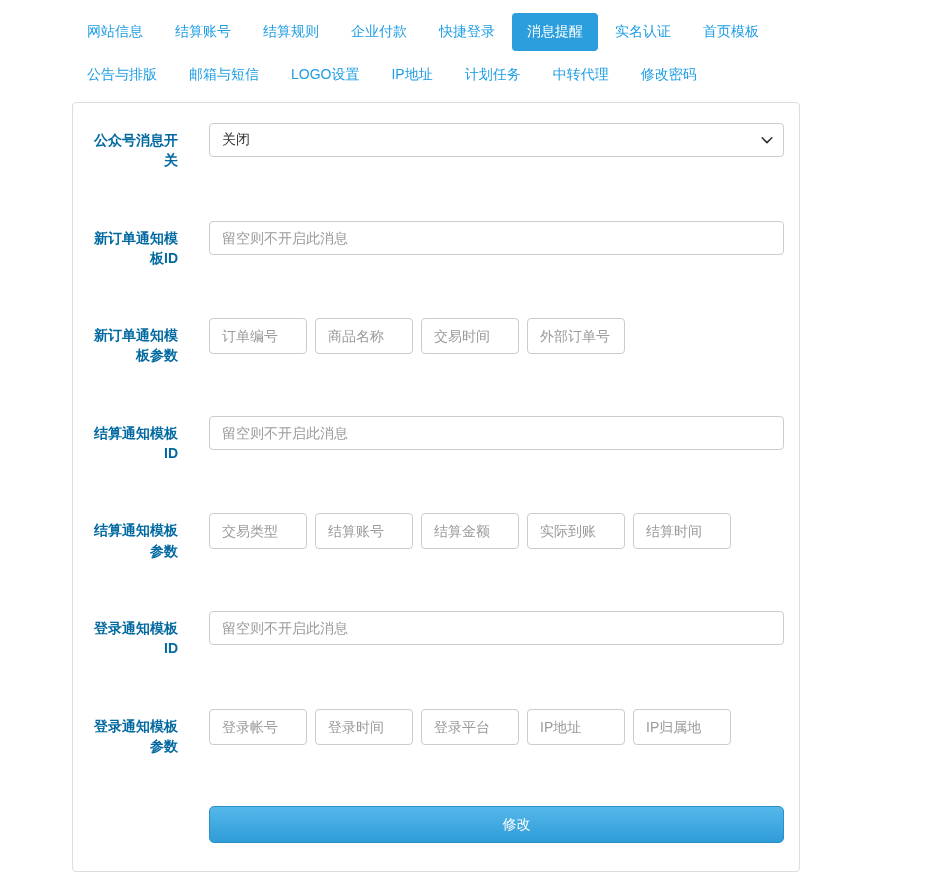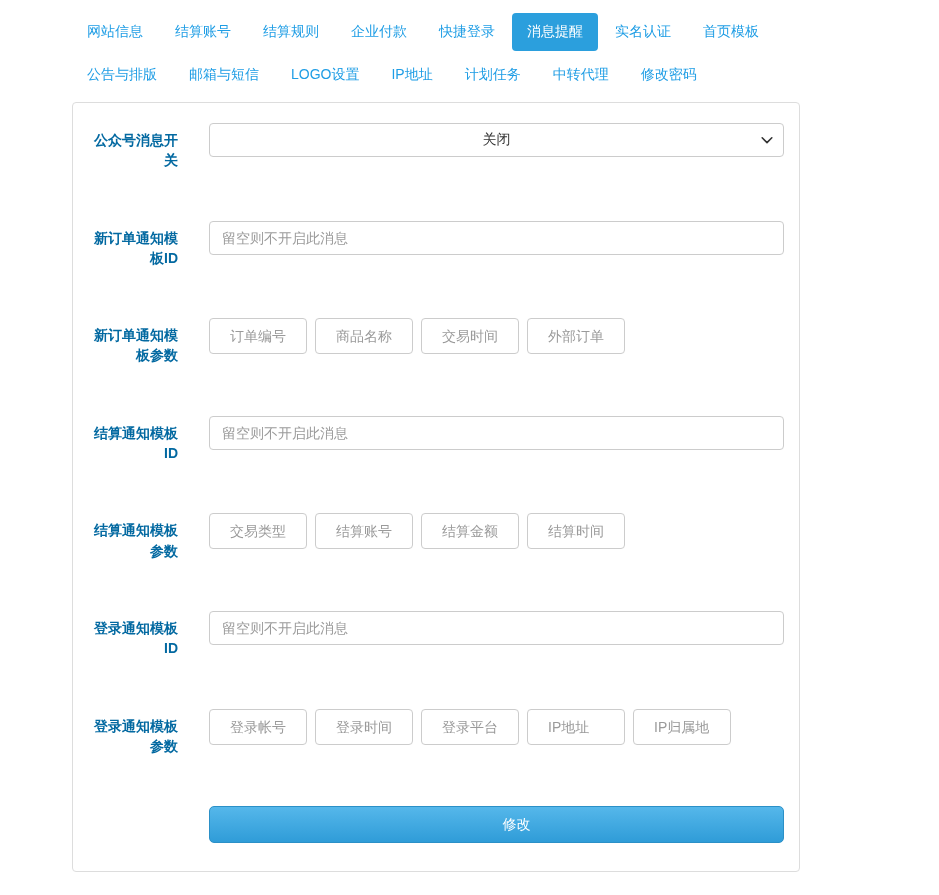"关闭" .select-wrap select { text-align: center -> none }
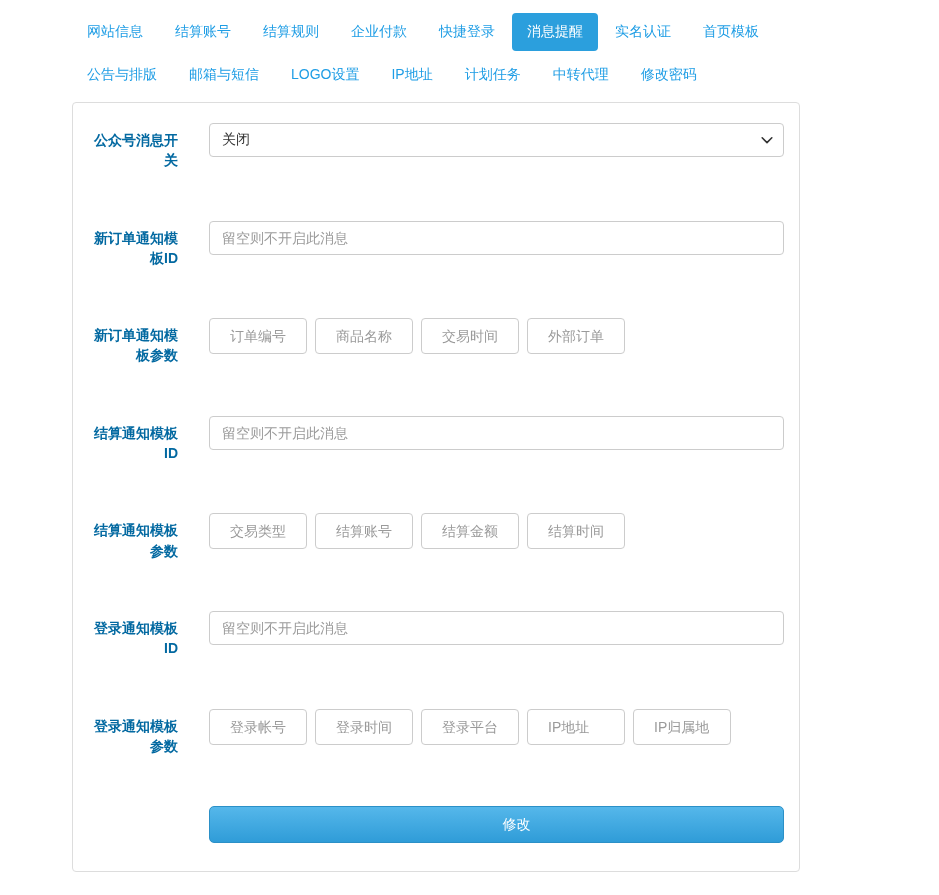"订单编号" .param-input { padding: 6px 20px -> 6px 12px }
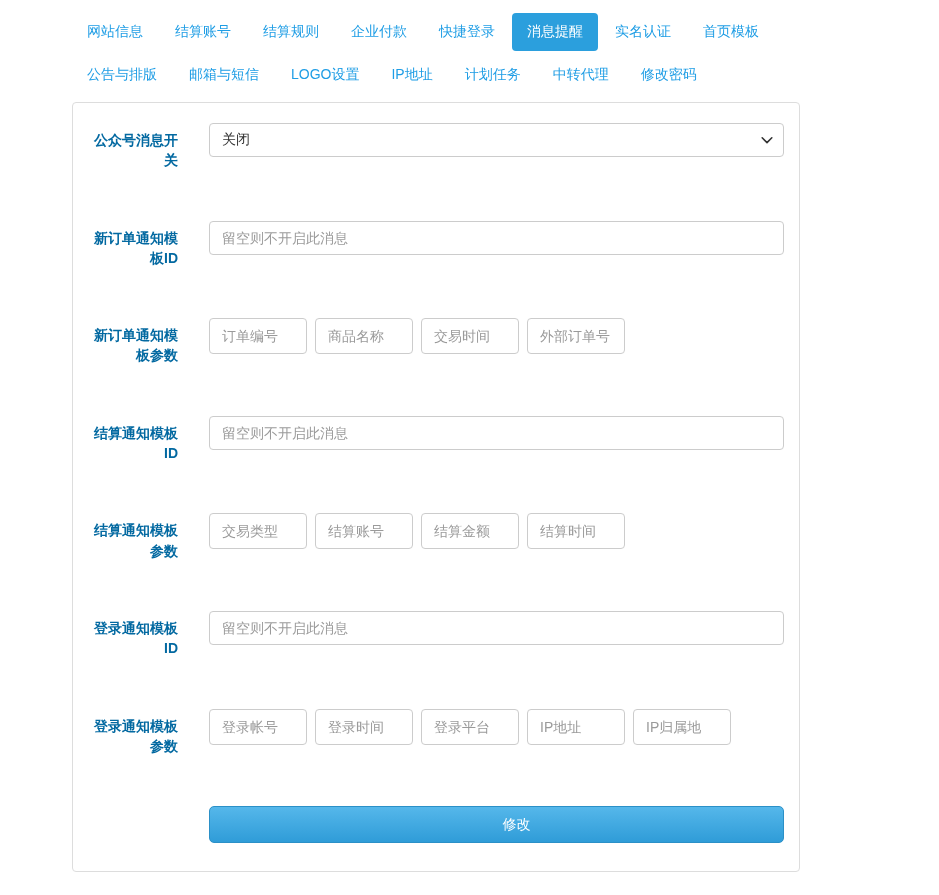"实际到账" input.param-input { html: none -> <input> }
